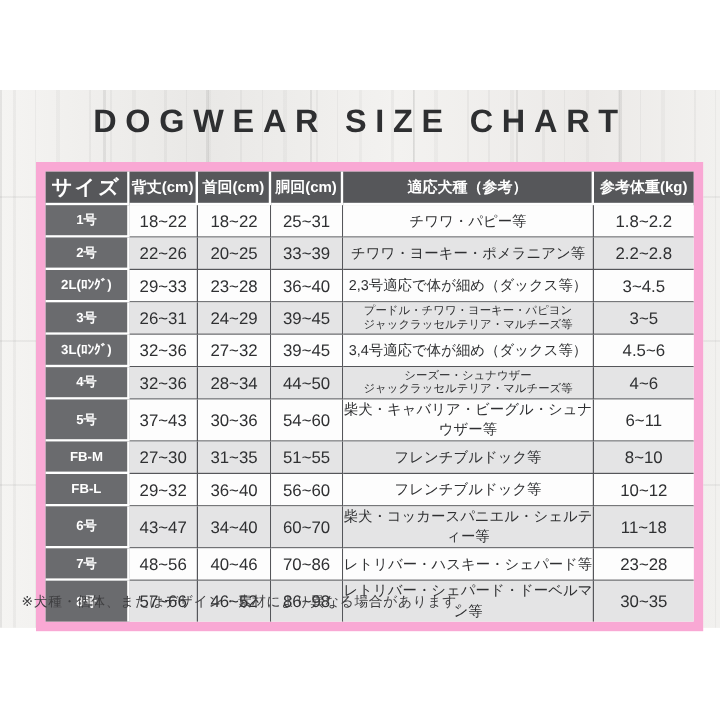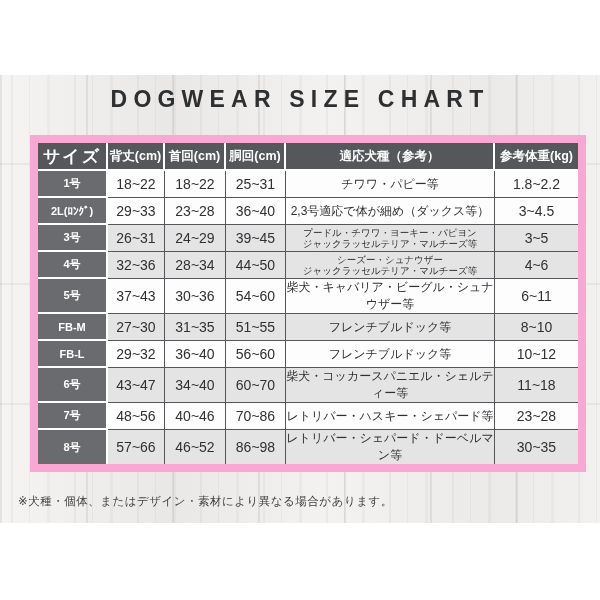"DOGWEAR SIZE CHART" .title { font-size: 23px -> 27px }
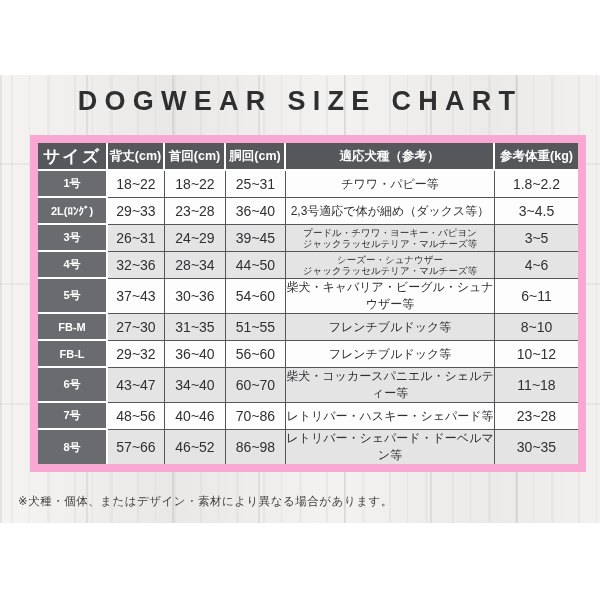"2号" tr.alt { html: none -> <tr> <td>2号</td> <td>22~26</td> <td>20~25</td> <td>33~39</td> <td>チワワ・ヨーキー・ポメラニアン等</td> <td>2.2~2.8</td> </tr> }
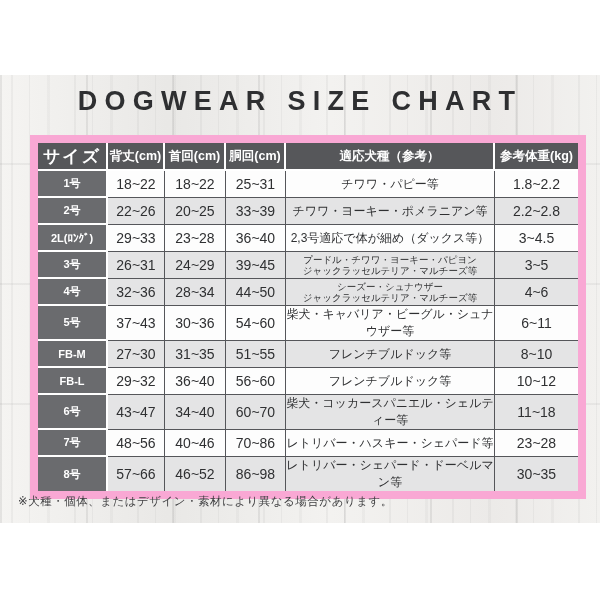"3L(ﾛﾝｸﾞ)" tr { html: none -> <tr> <td>3L(ﾛﾝｸﾞ)</td> <td>32~36</td> <td>27~32</td> <td>39~45</td> <td>3,4号適応で体が細め（ダックス等）</td> <td>4.5~6</td> </tr> }
